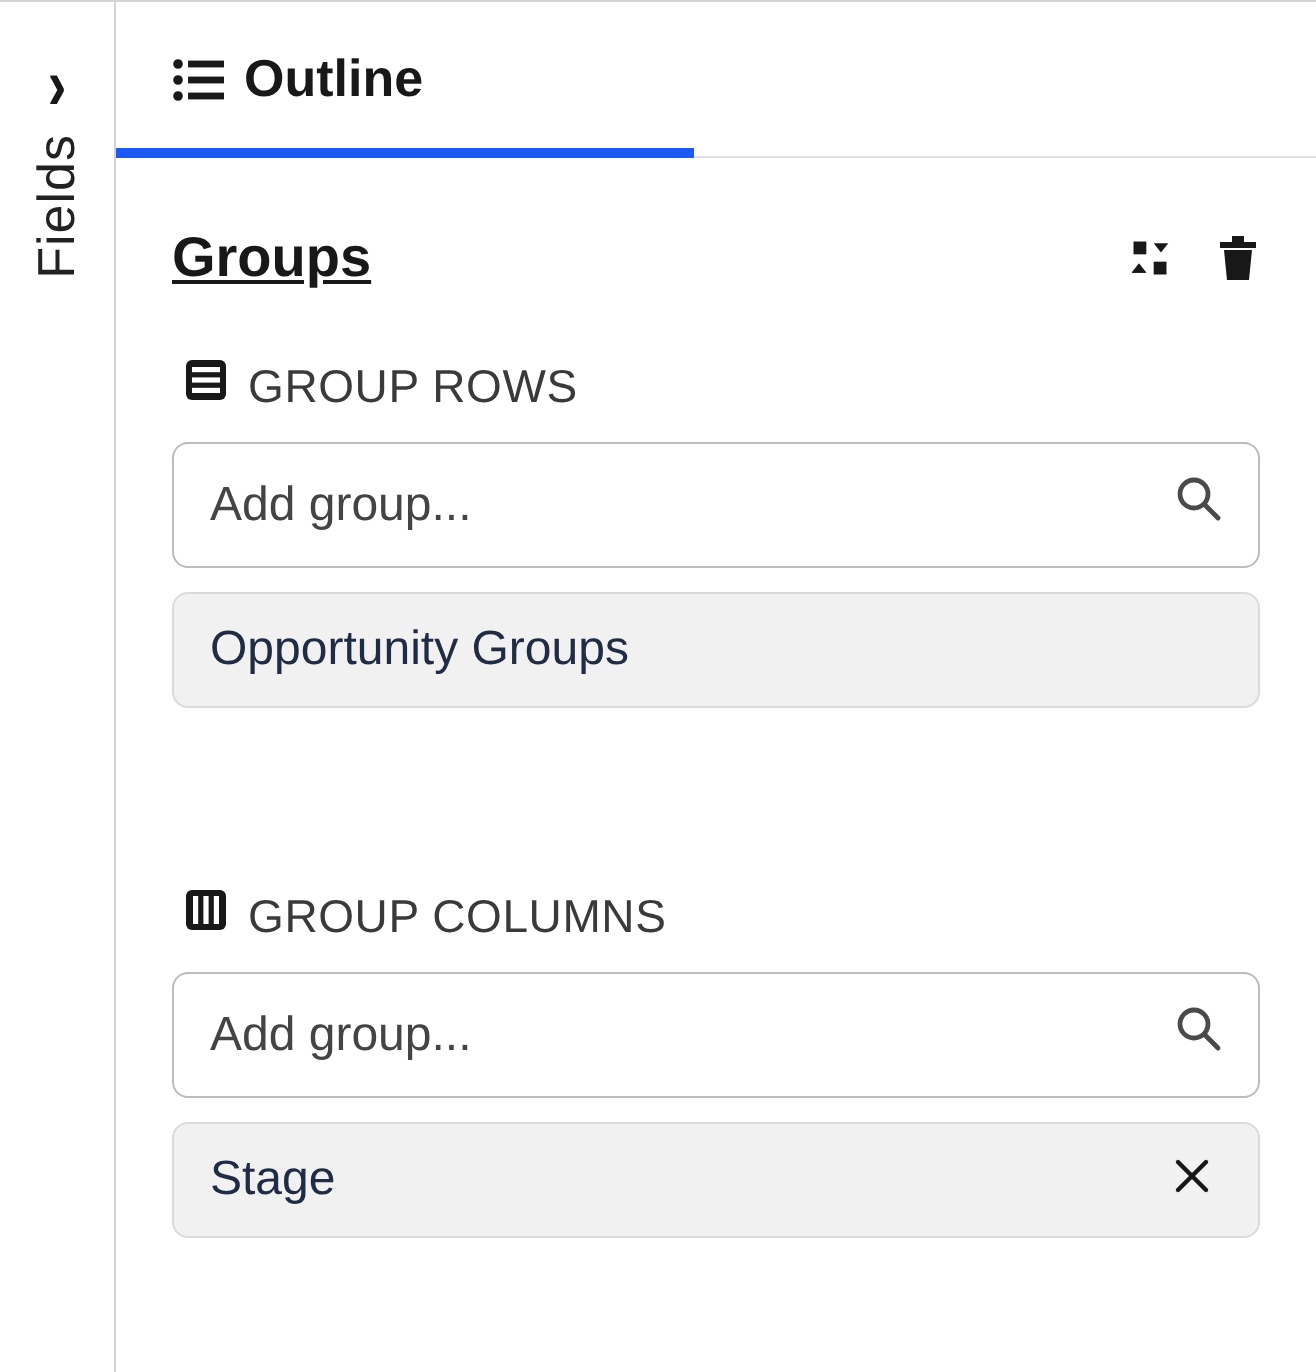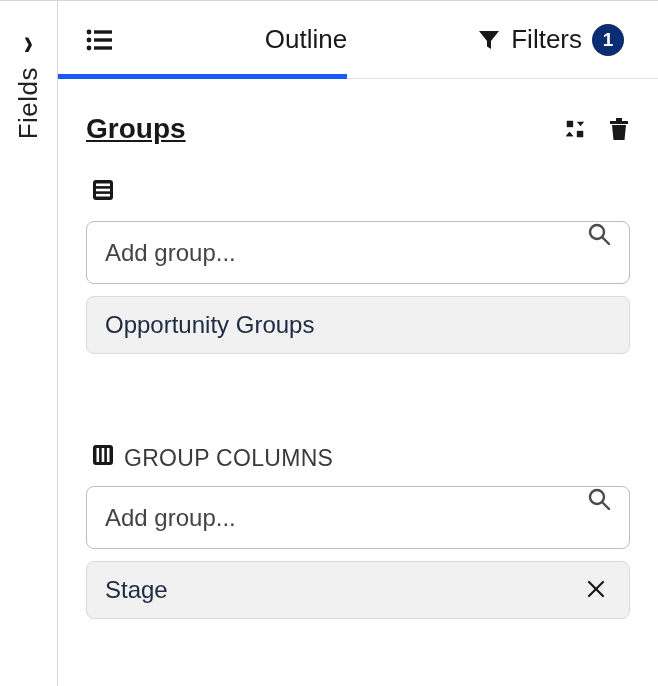"Outline" .tab { font-weight: 400 -> 700; justify-content: space-between -> none }
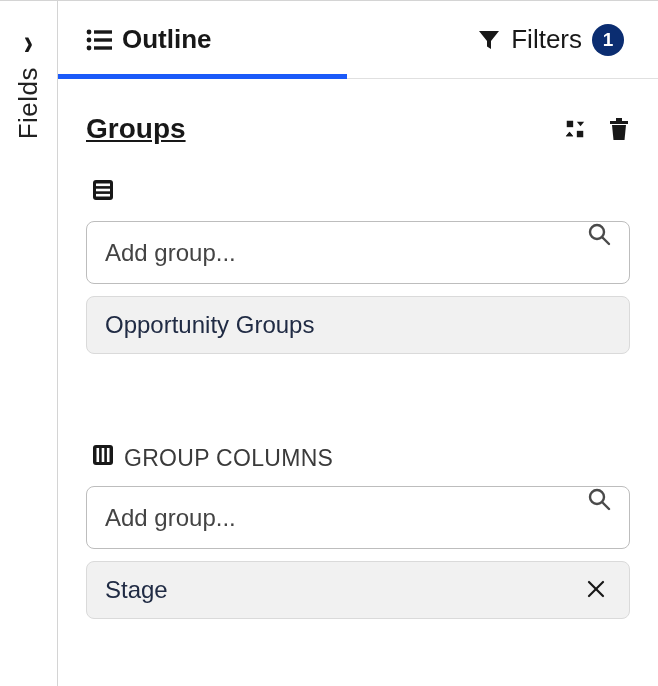"Filters" div.tab { html: <div> <span> <svg> <path></path> </svg> </span> <span>Filters</span> <span>1</span> </div> -> none }
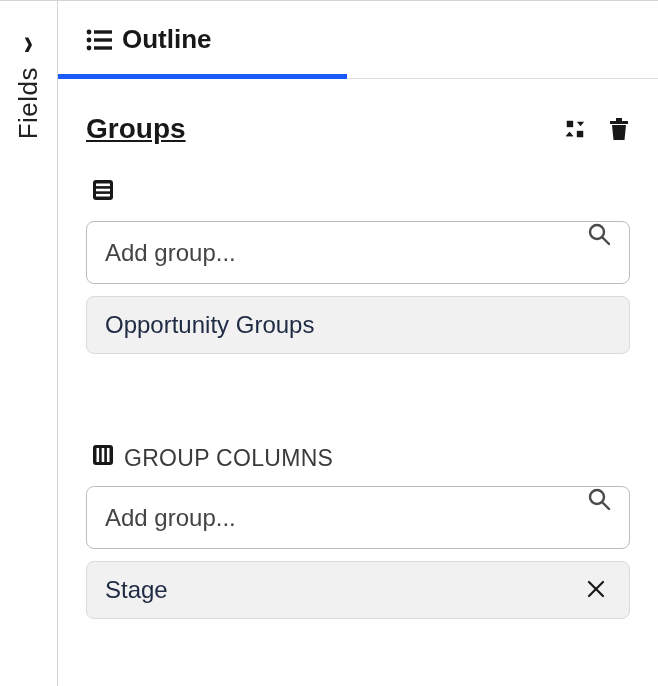"GROUP ROWS" span { html: none -> <span>GROUP ROWS</span> }
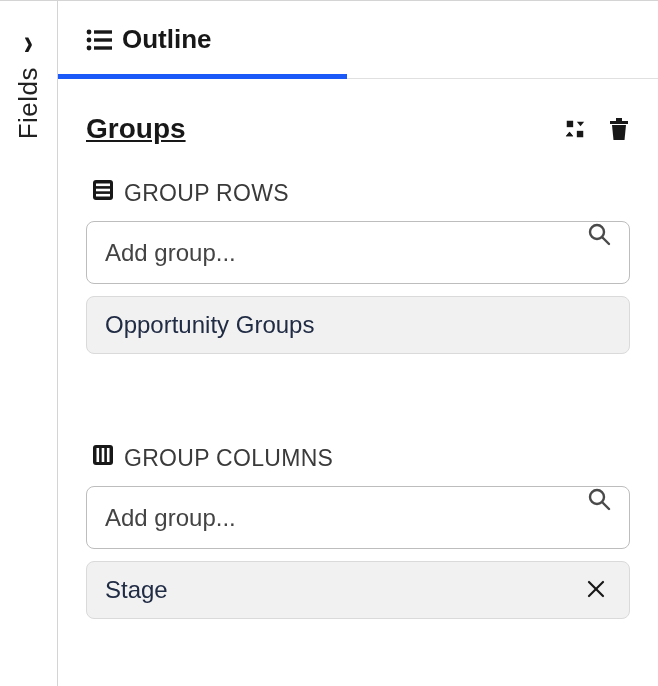"Add group..." .search-box { align-items: none -> center }
